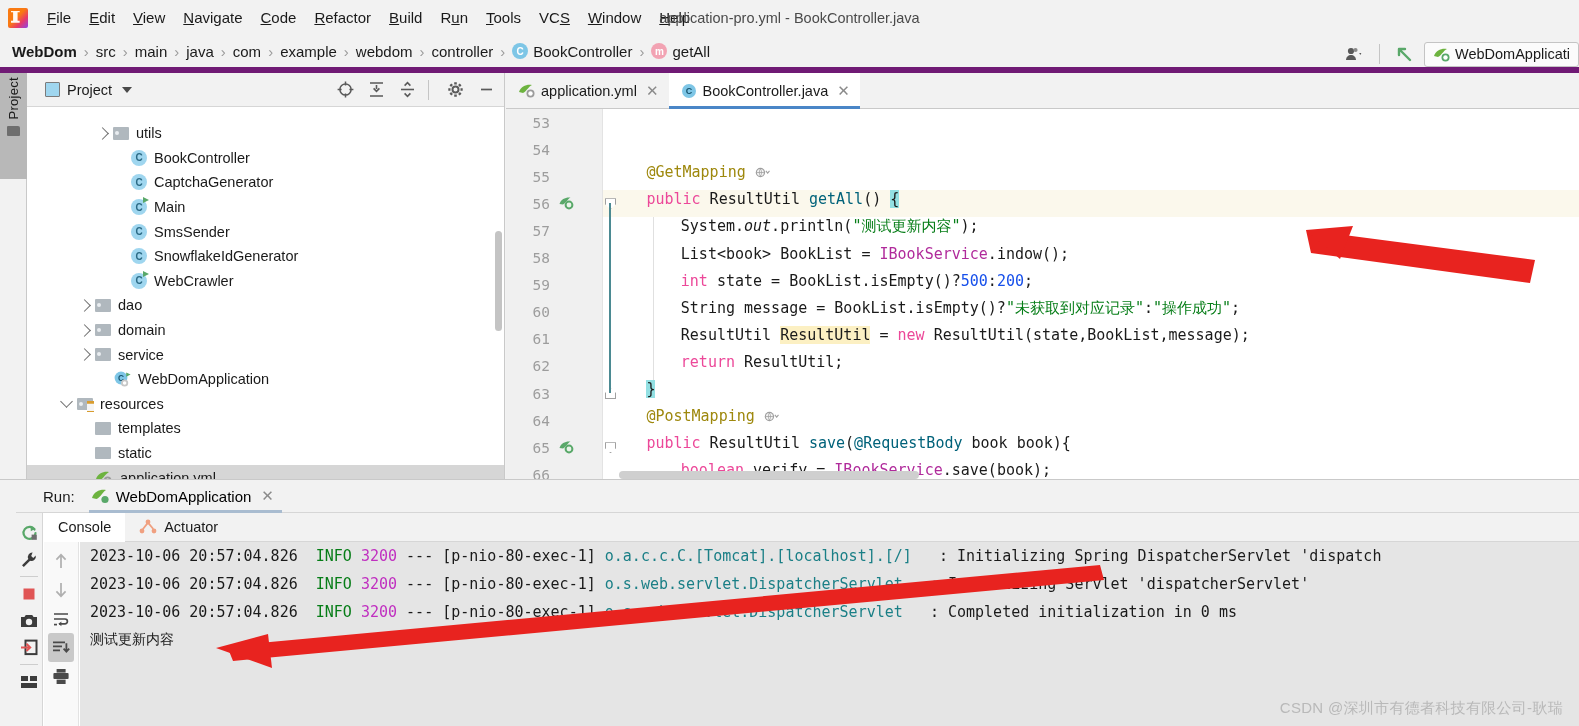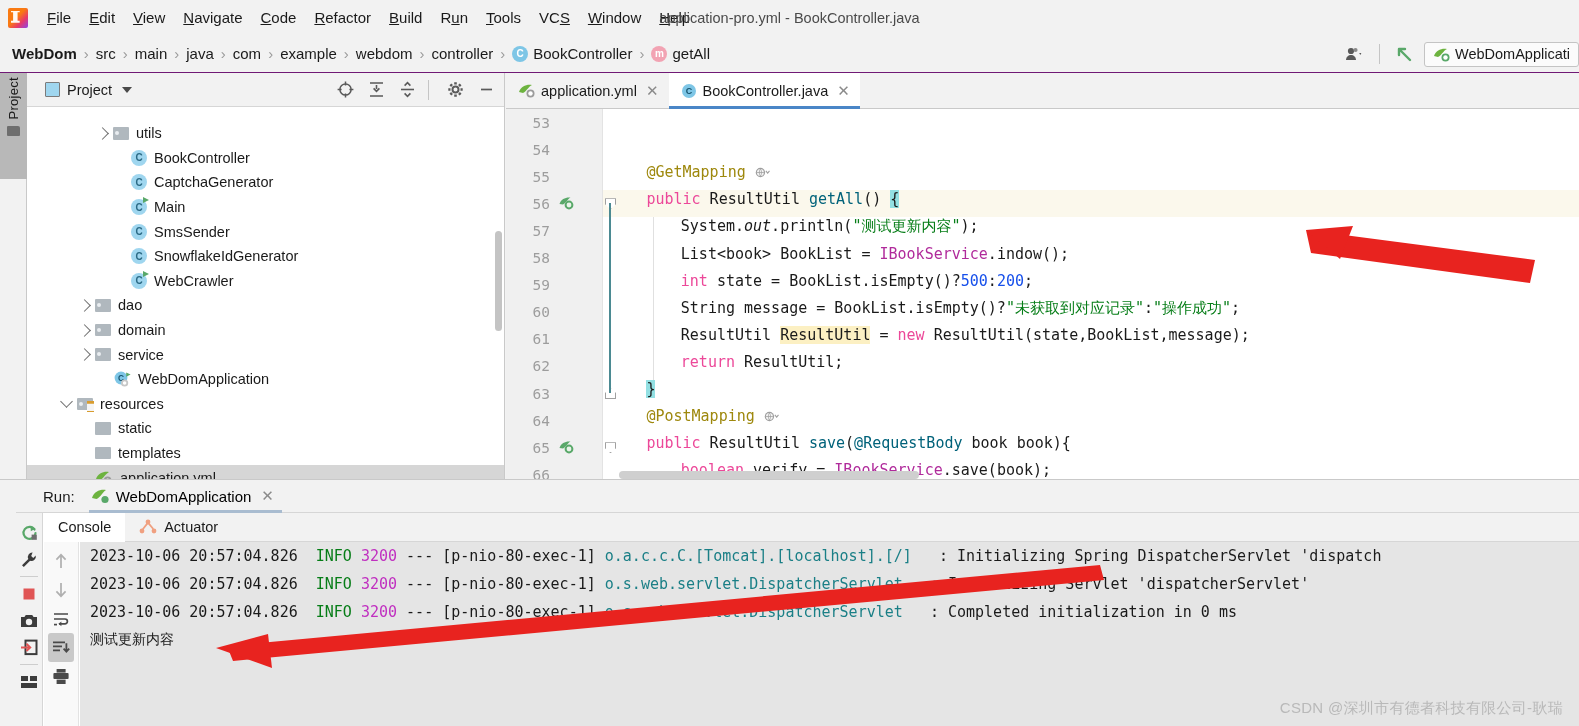"WebDom" .navbar { border-bottom: 1px solid #701a75 -> 6px solid #701a75 }
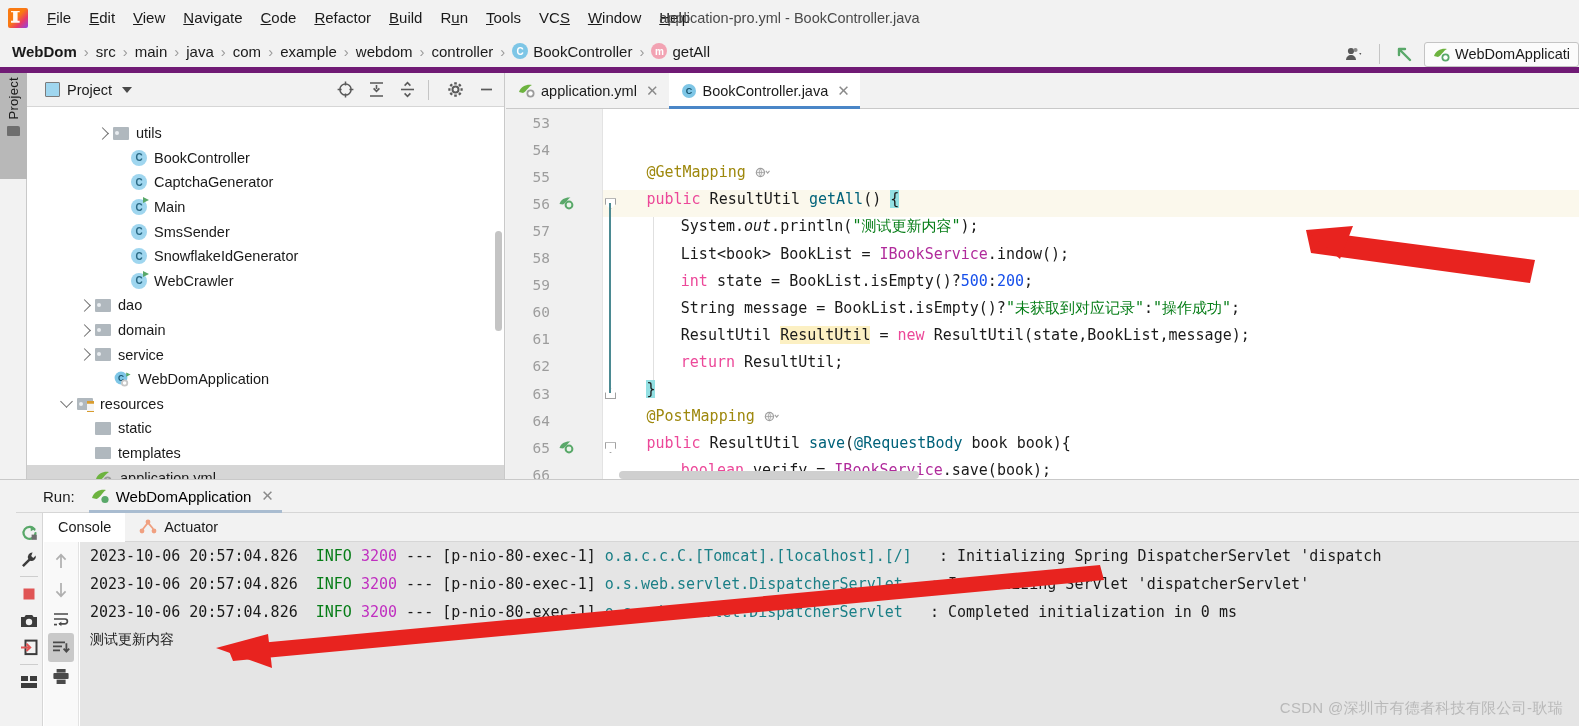"static" div.trow { order: before "templates" -> after "templates" }
